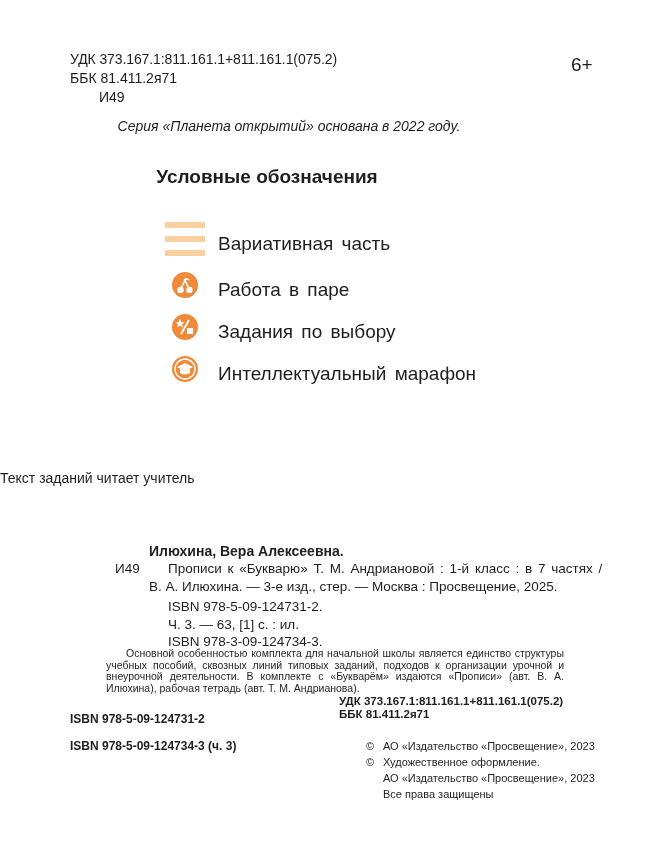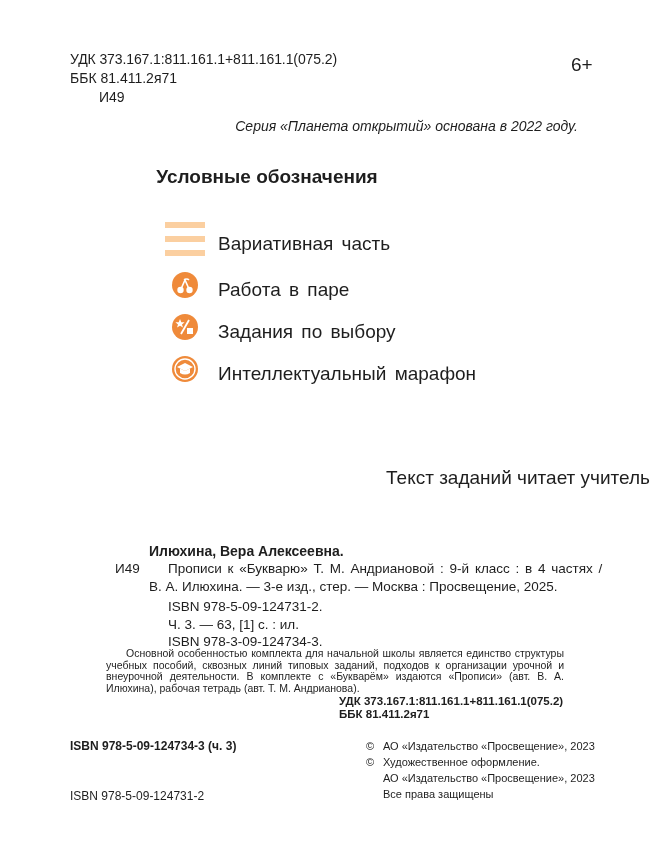"Серия «Планета открытий» основана в" .series { text-align: right -> center }
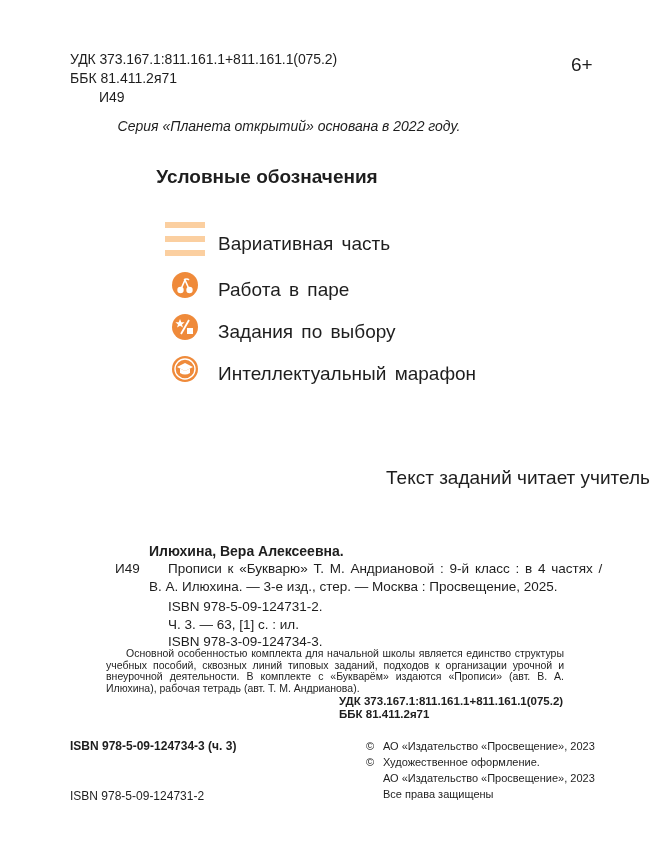"Текст заданий читает учитель" .teacher { font-size: 19px -> 14px; text-align: right -> left }
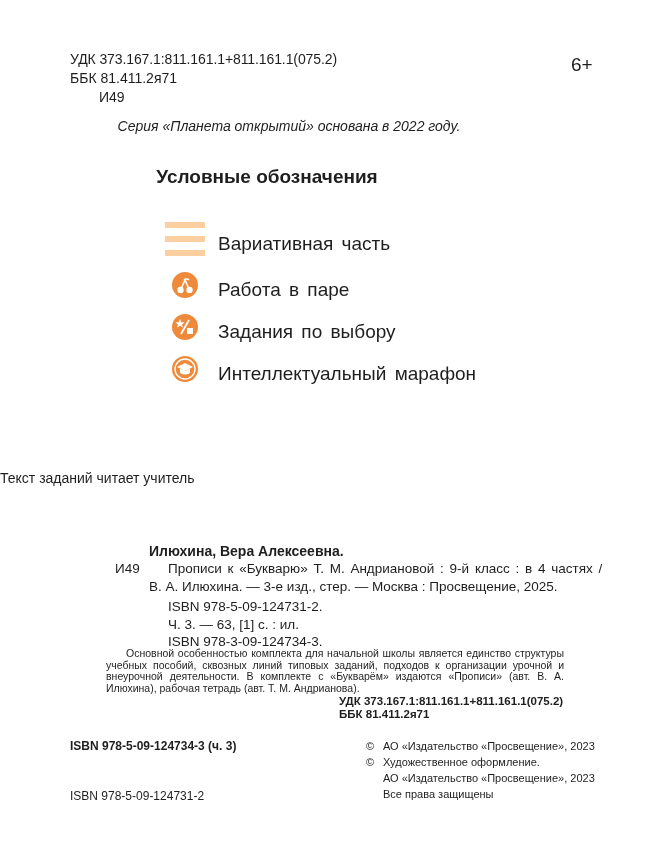"Прописи к «Букварю» Т. М." div.abs { text: 9-й класс : в 4 -> 1-й класс : в 7 }
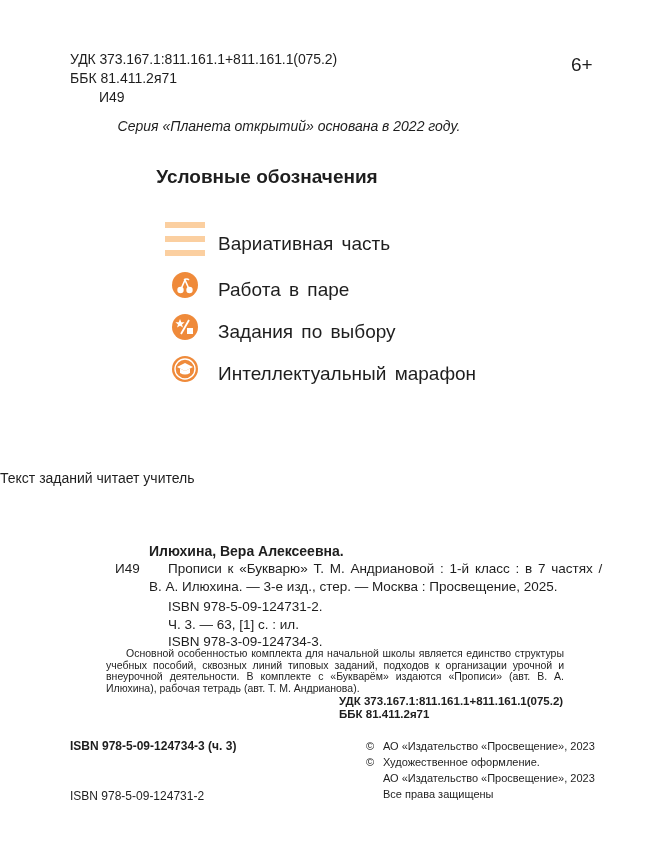"ISBN 978-5-09-124731-2" .isbn2 { font-weight: normal -> bold; top: 789px -> 712px }
